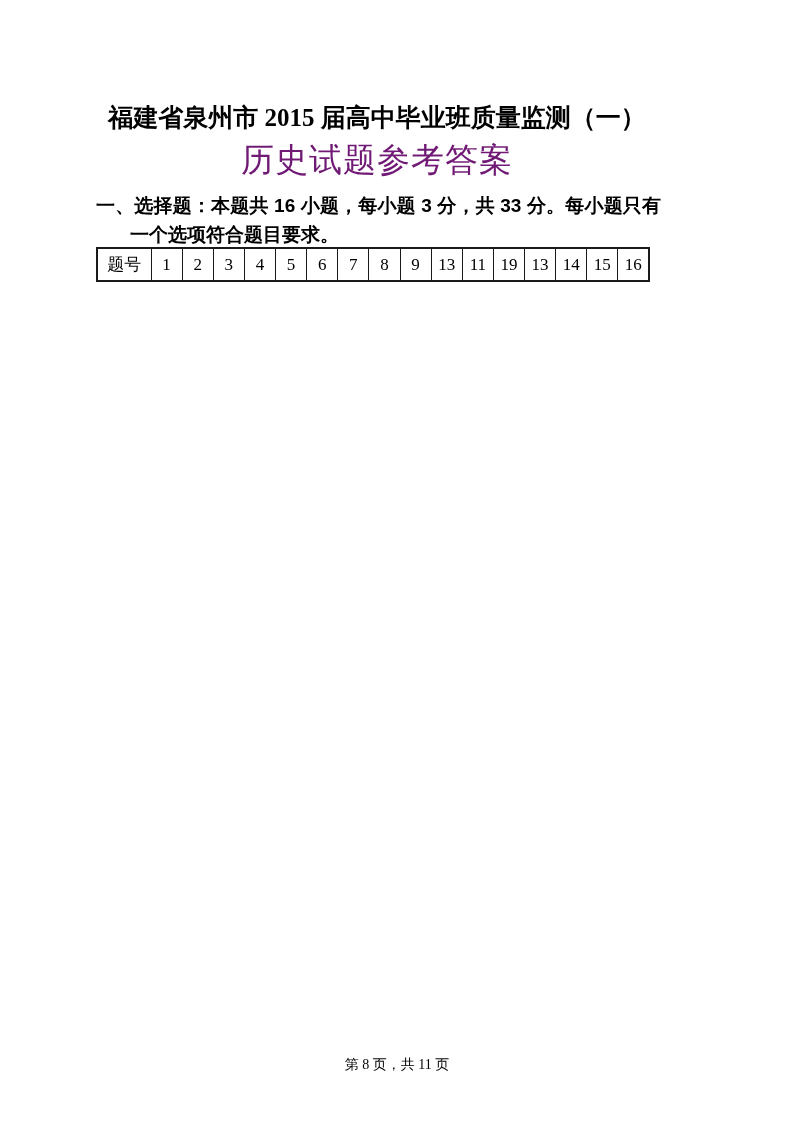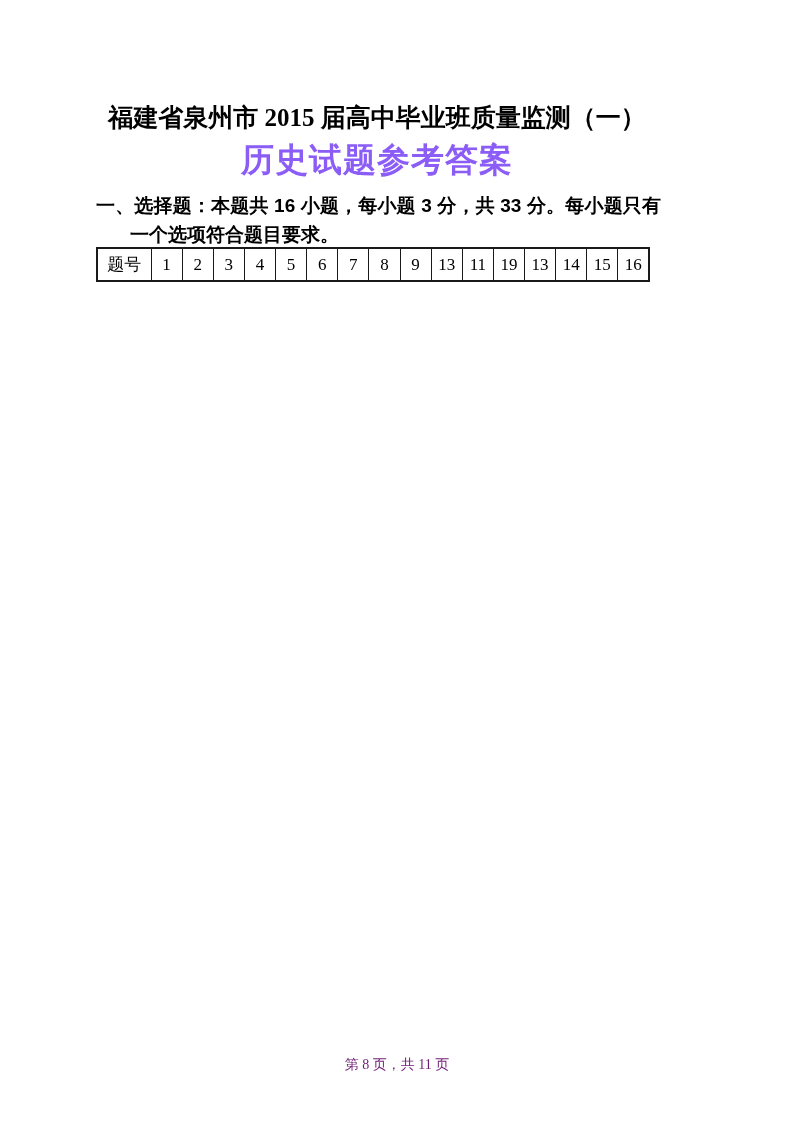"历史试题参考答案" .doc-subtitle { color: #8b5cf6 -> #701a75; font-weight: bold -> normal }
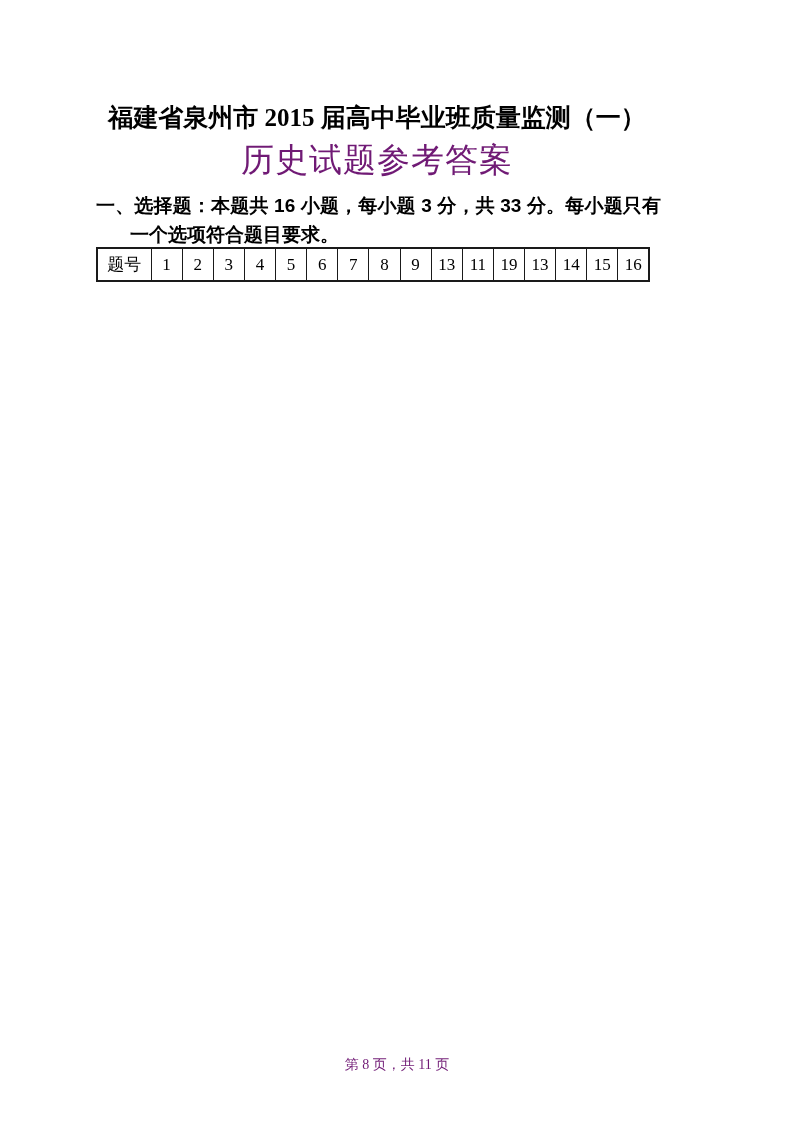"第 8 页，共 11 页" .page-footer { color: #701a75 -> #000000 }
